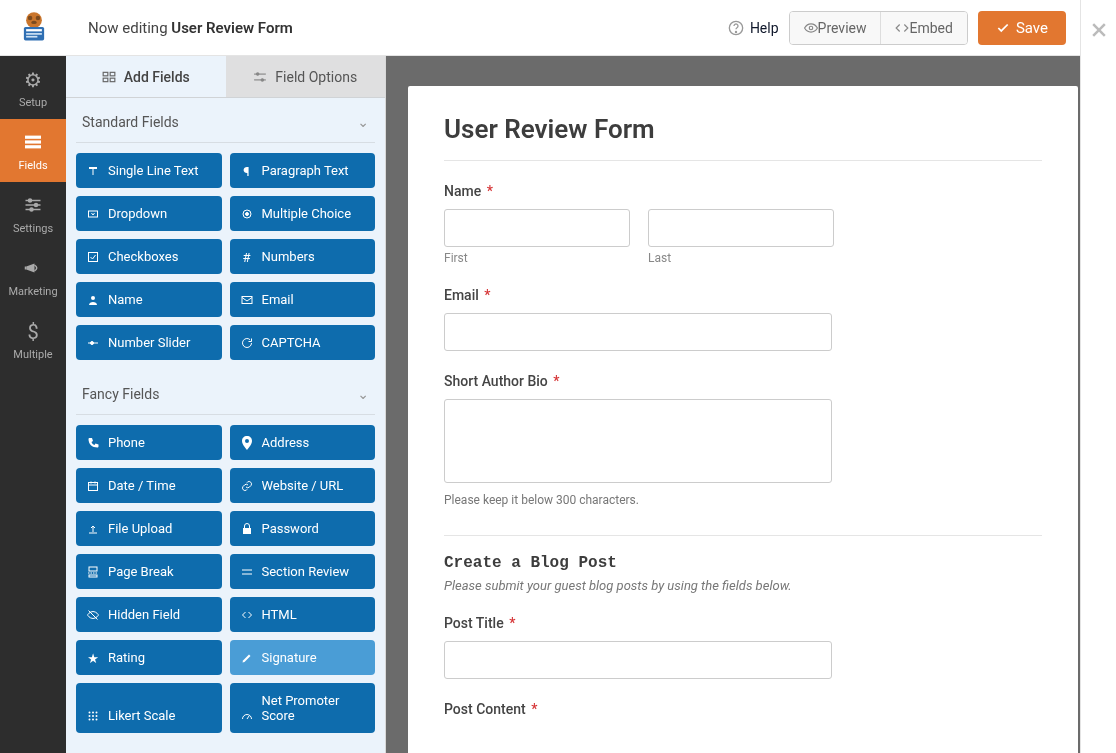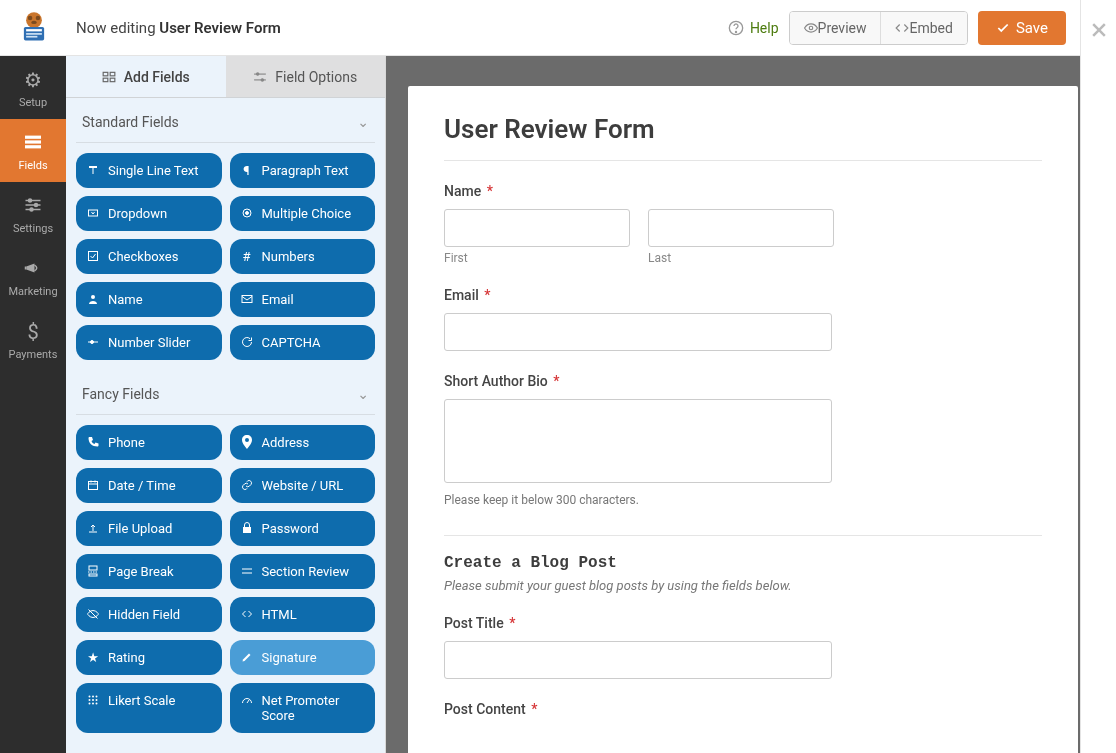"Now editing User Review Form" .editing-label { margin-left: 20px -> 32px }
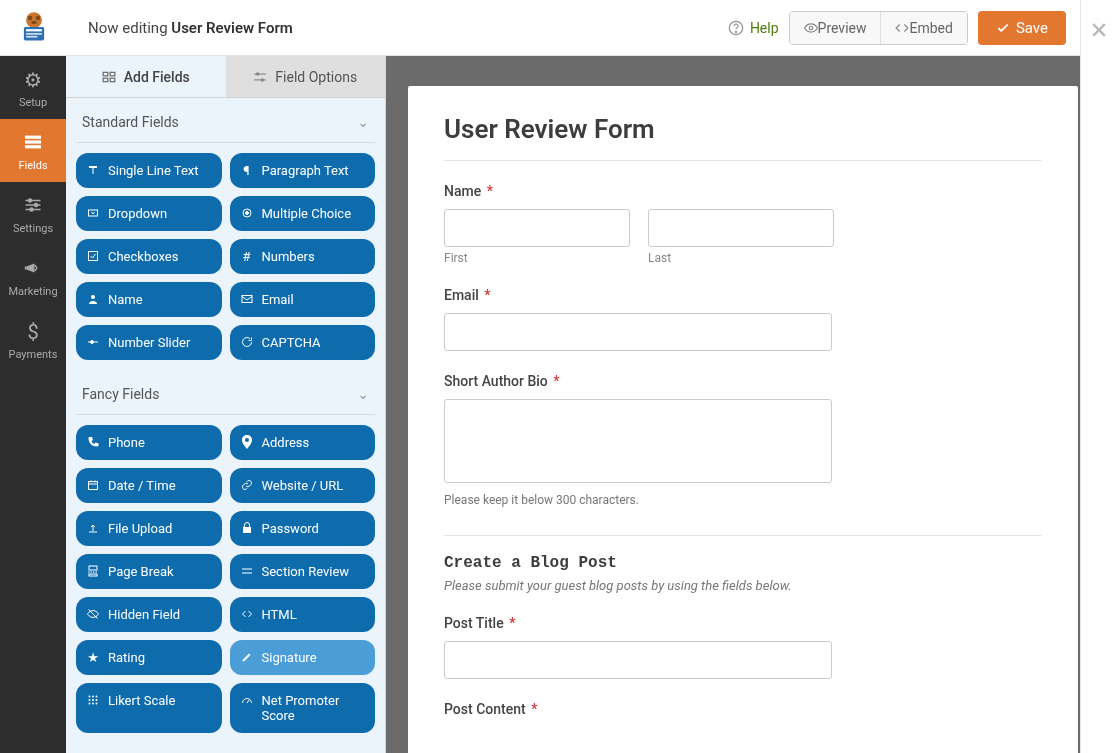"Help" .help { color: #4d7c0f -> #0f172a }
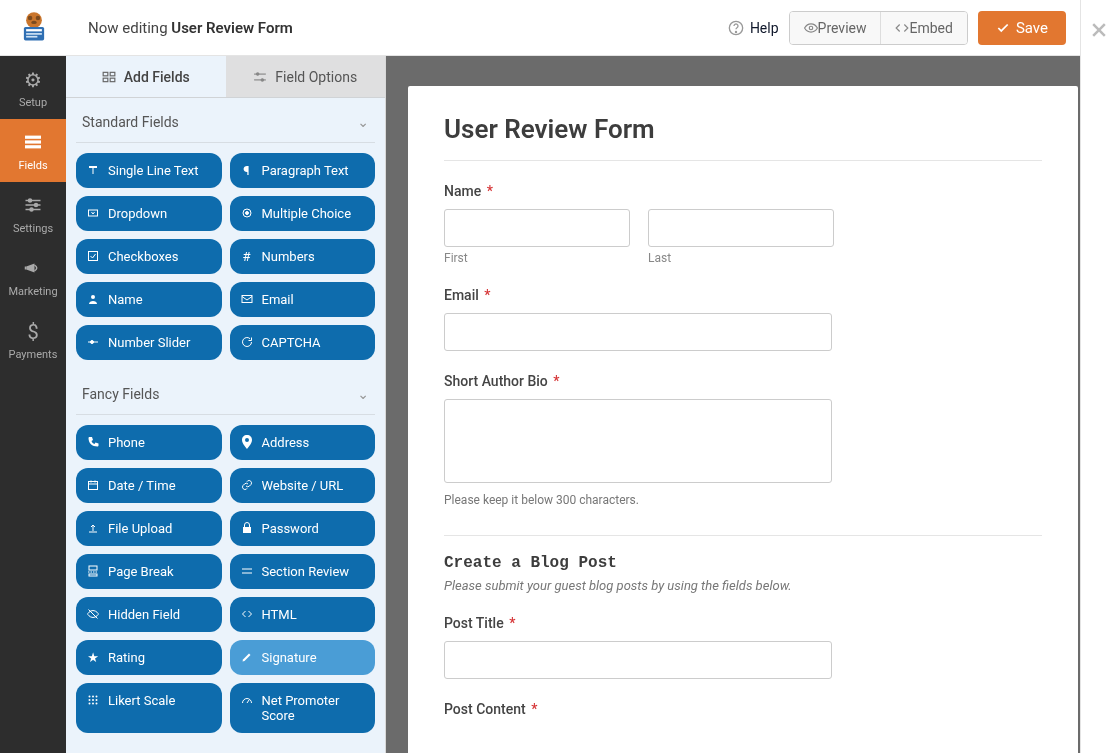"Single Line Text" .field-btn { align-items: flex-start -> flex-end; border-radius: 12px -> 4px }
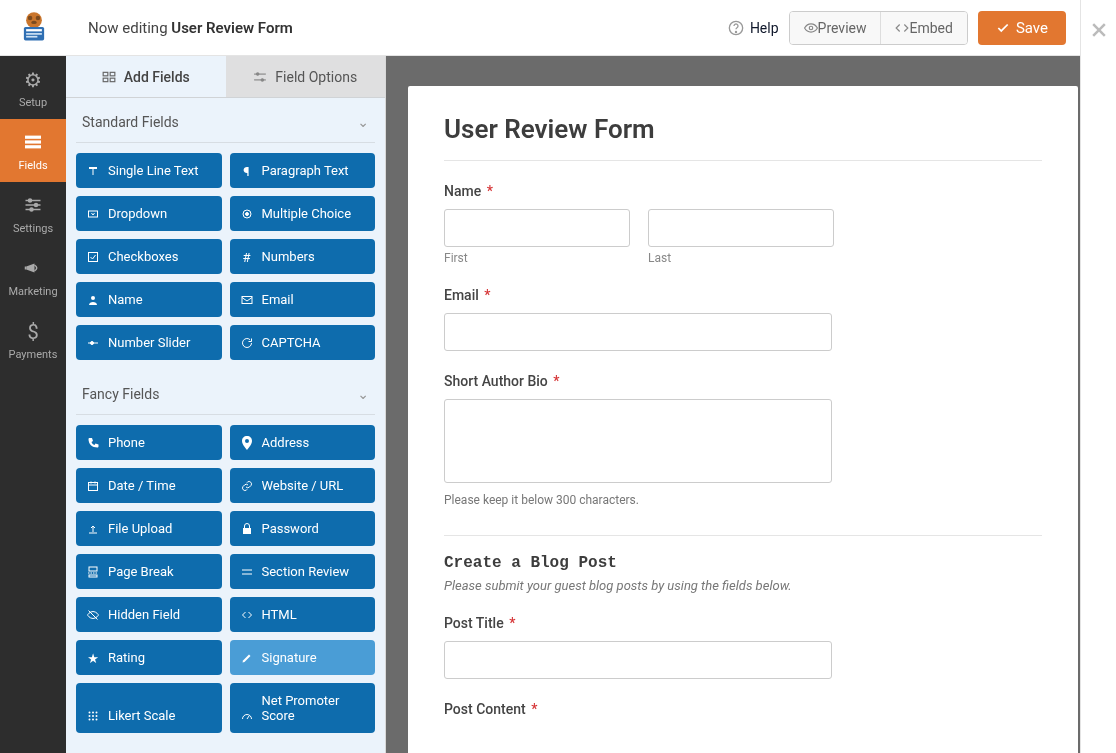"Payments" span { text: Payments -> Multiple }
